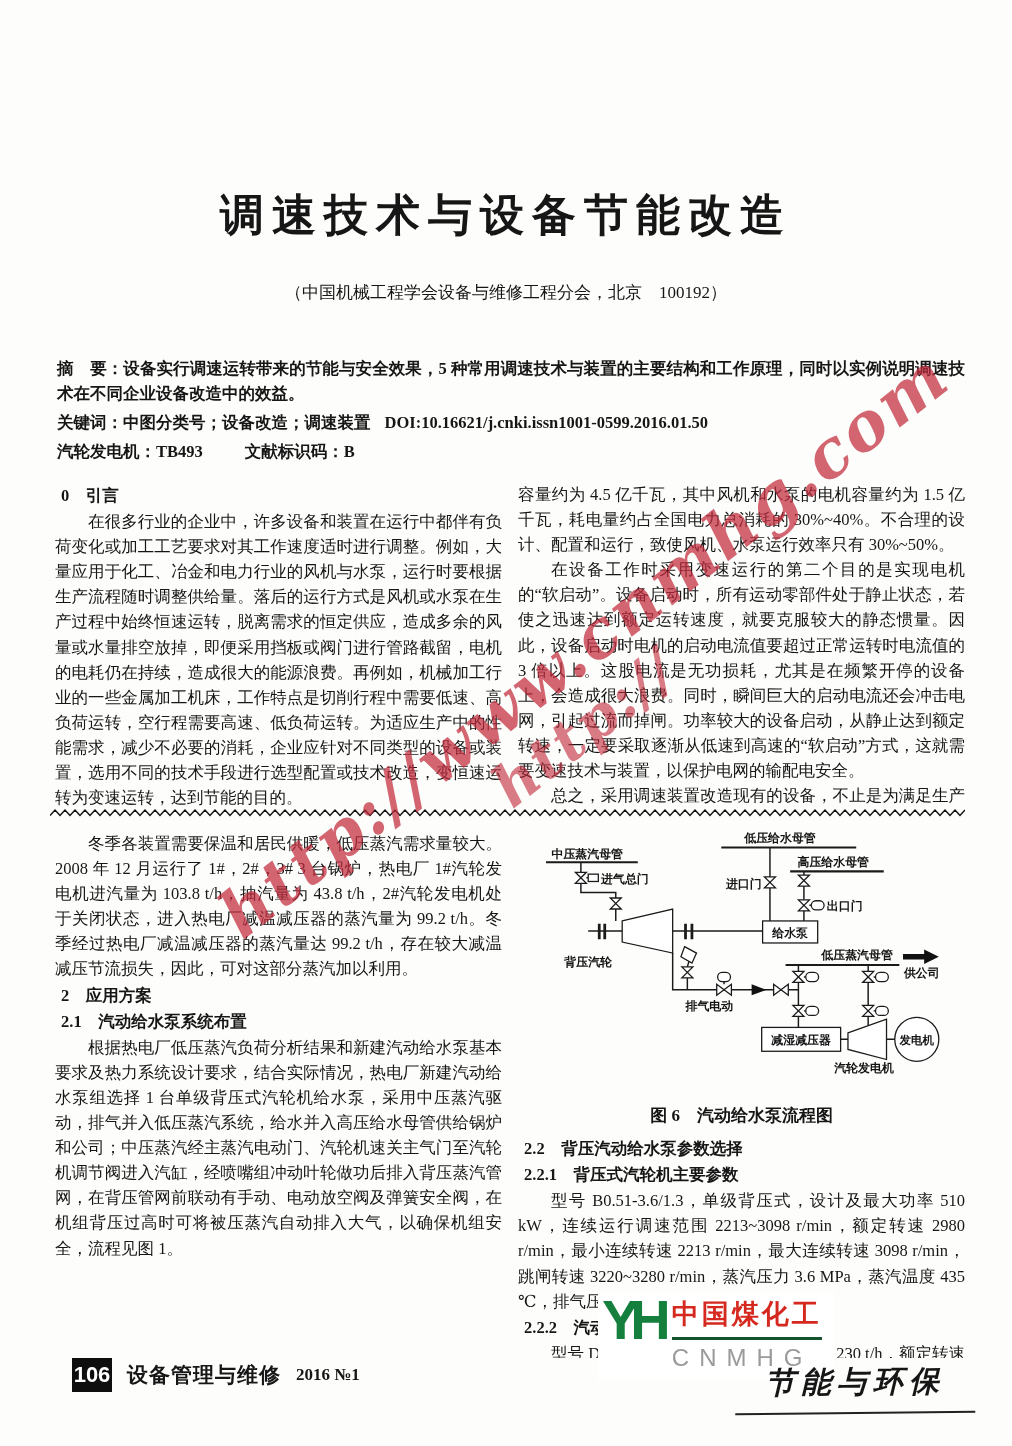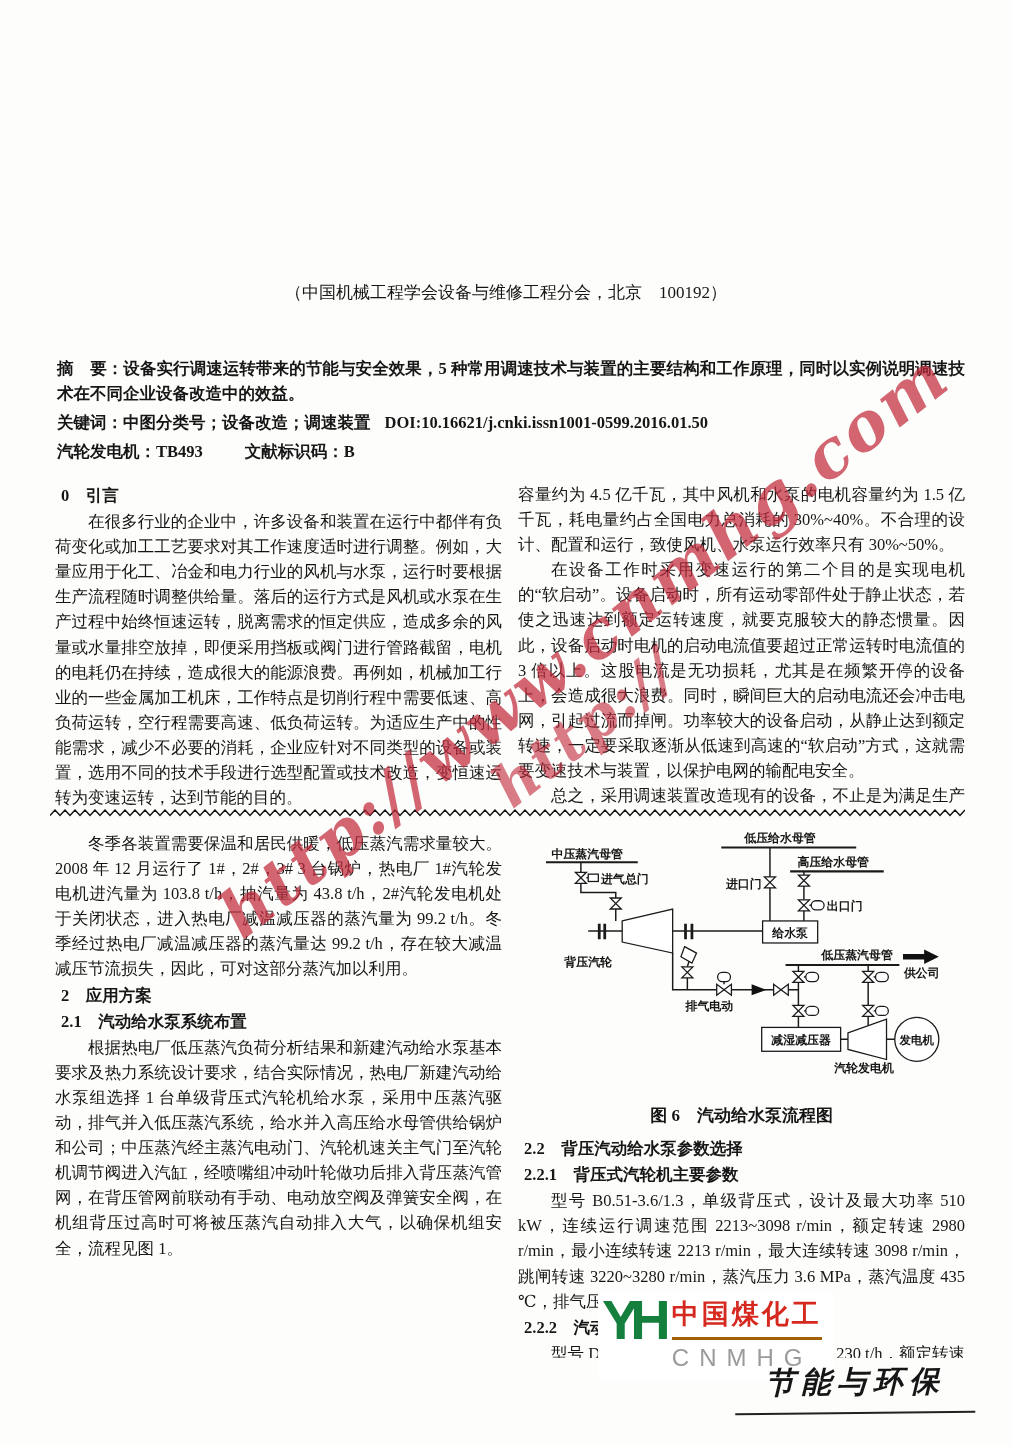"调速技术与设备节能改造" div.title { html: none -> <div>调速技术与设备节能改造</div> }
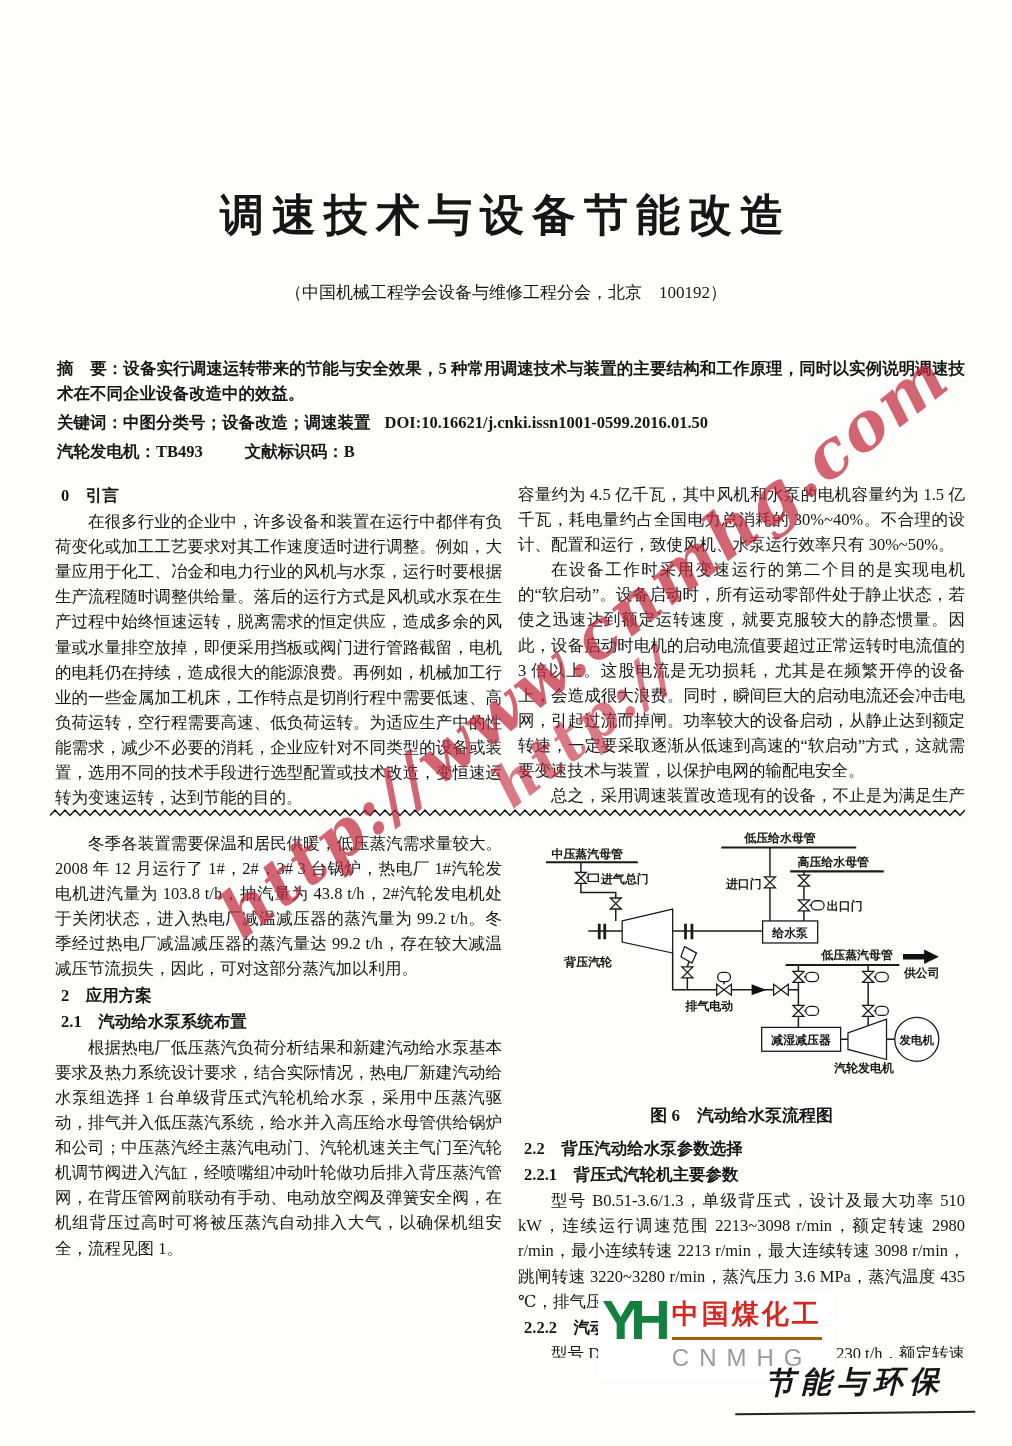"中国煤化工" .lgr .cn { border-bottom: 3px solid #a16207 -> 3px solid #14532d }
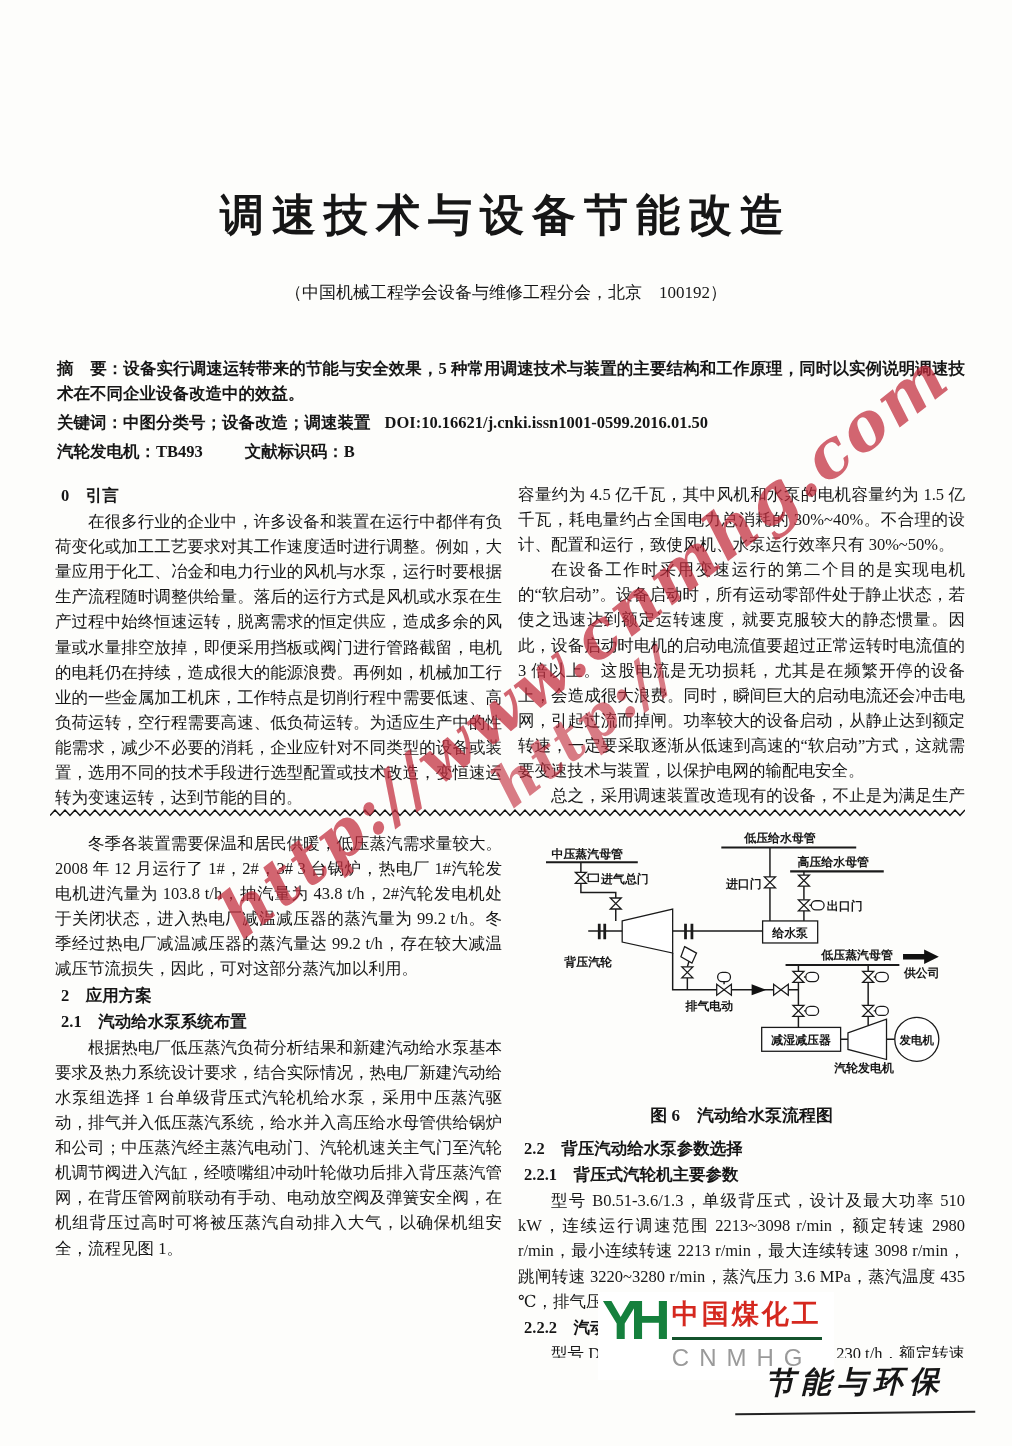"106" div.footer-left { html: none -> <div> <div>106</div> <div>设备管理与维修</div> <div>2016 №1</div> </div> }
